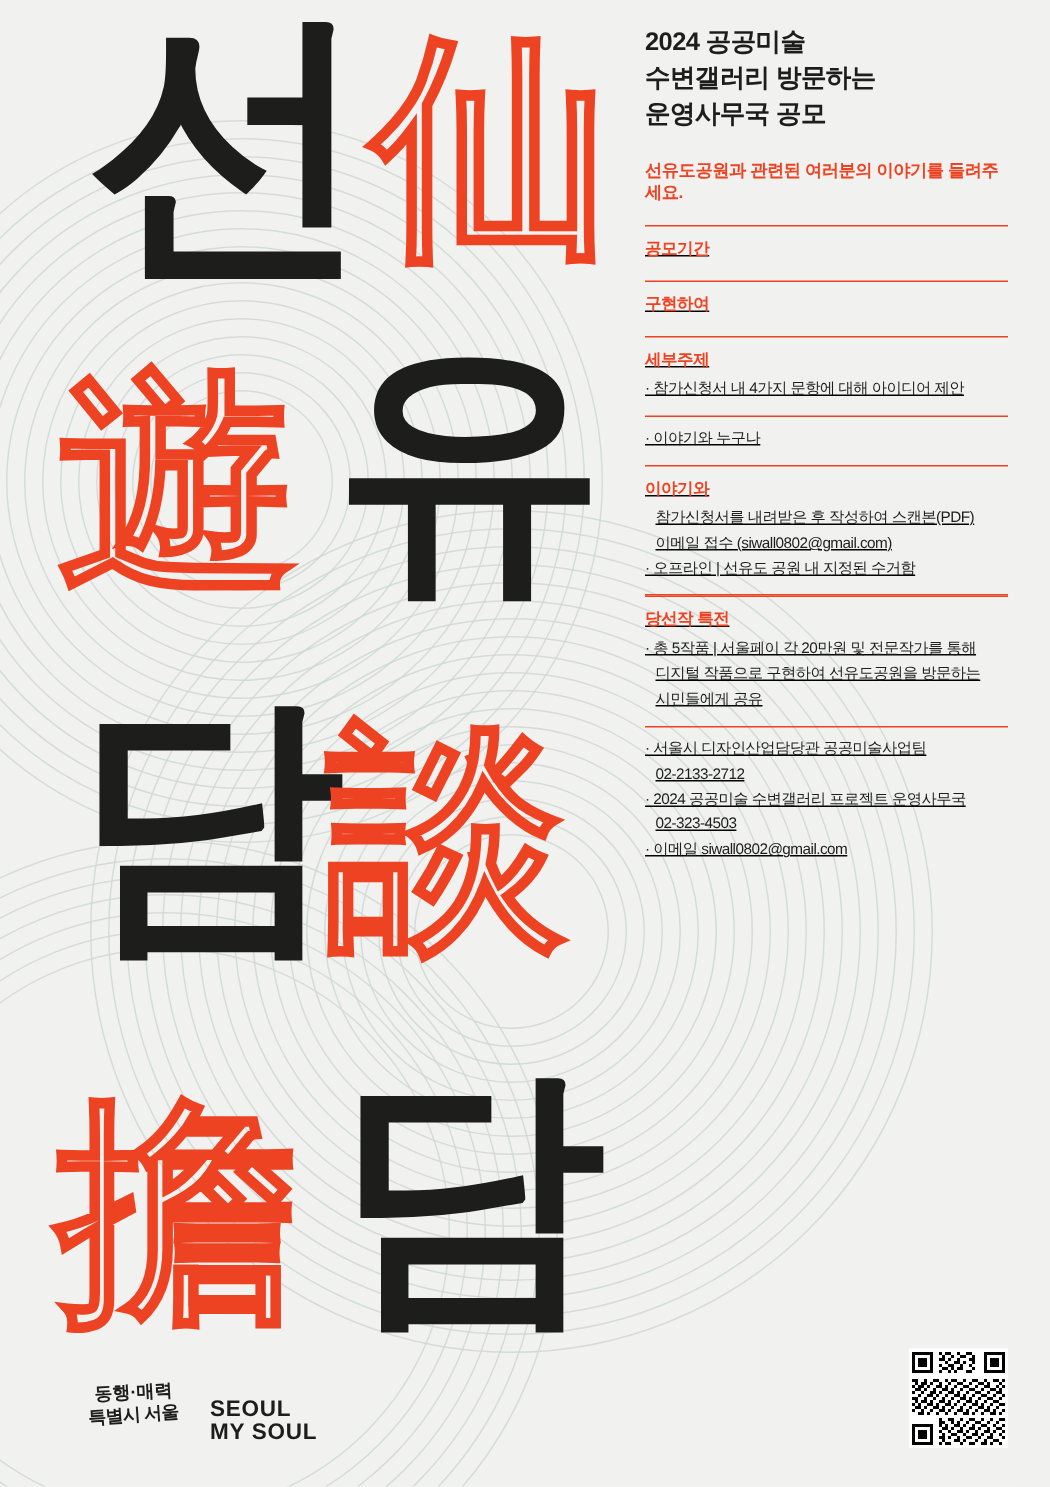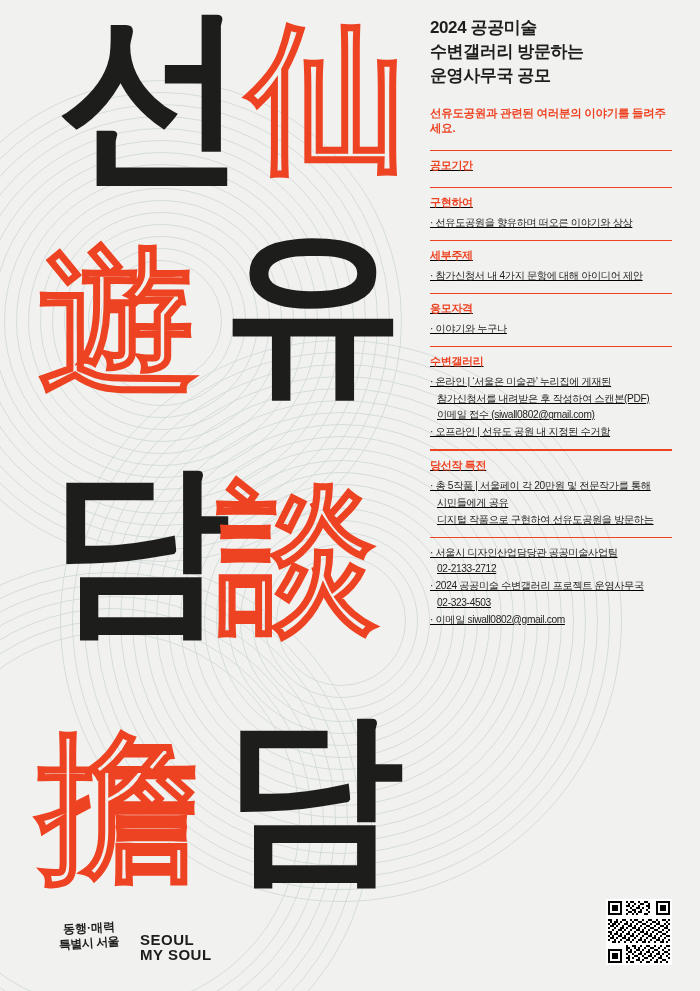"· 선유도공원을 향유하며 떠오른 이야기와" p { html: <p>· 선유도공원을 향유하며 떠오른 이야기와 상상</p> -> none }
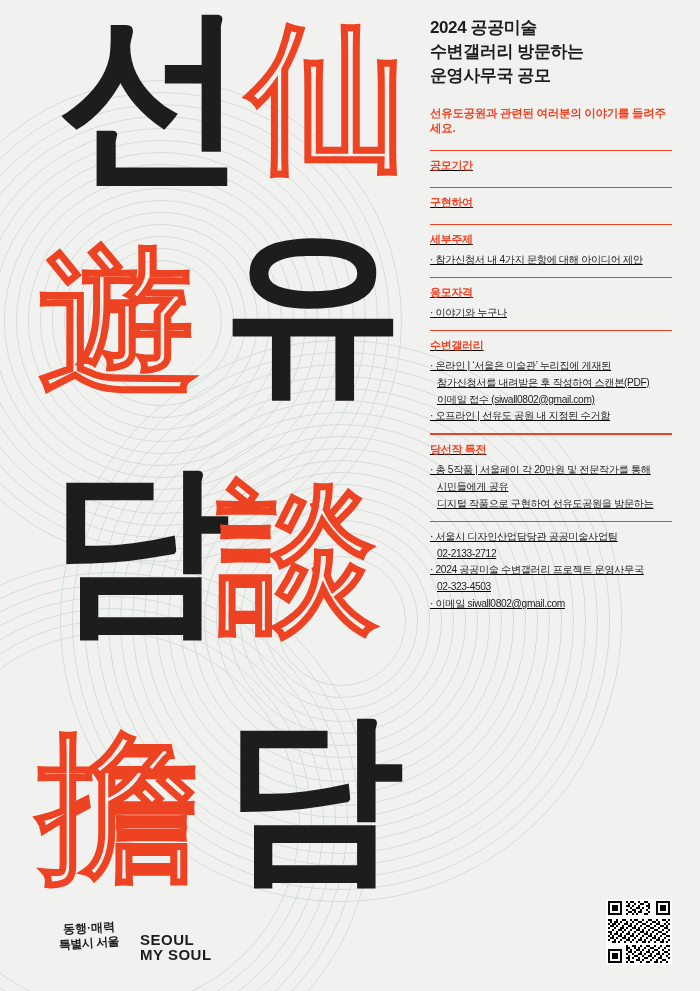"응모자격" h3 { html: <h3>응모자격</h3> -> none }
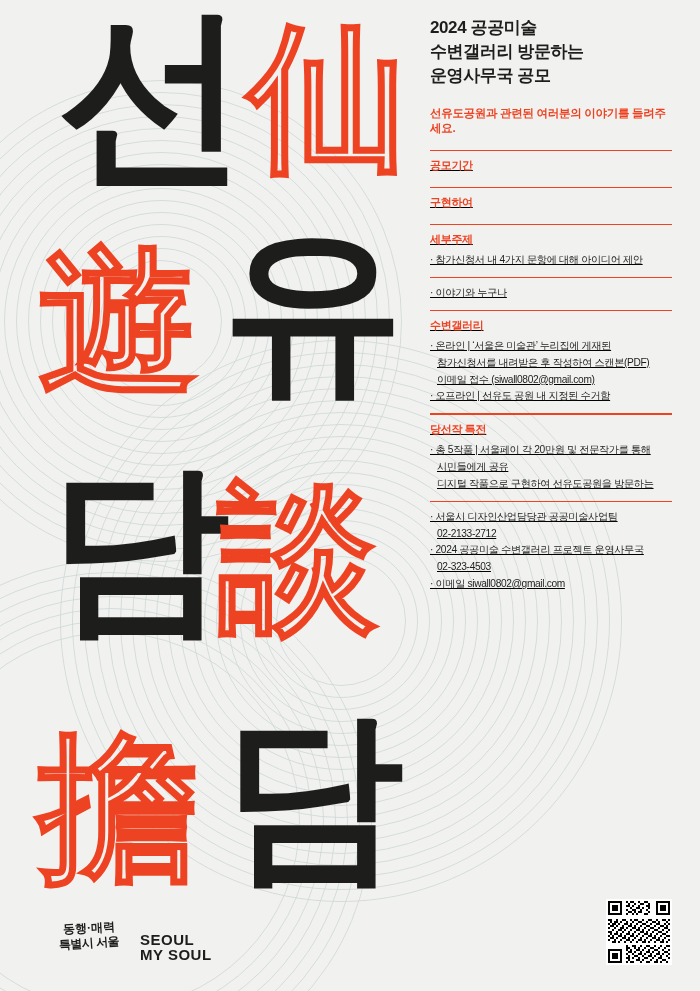"수변갤러리" h3 { text: 수변갤러리 -> 이야기와 }
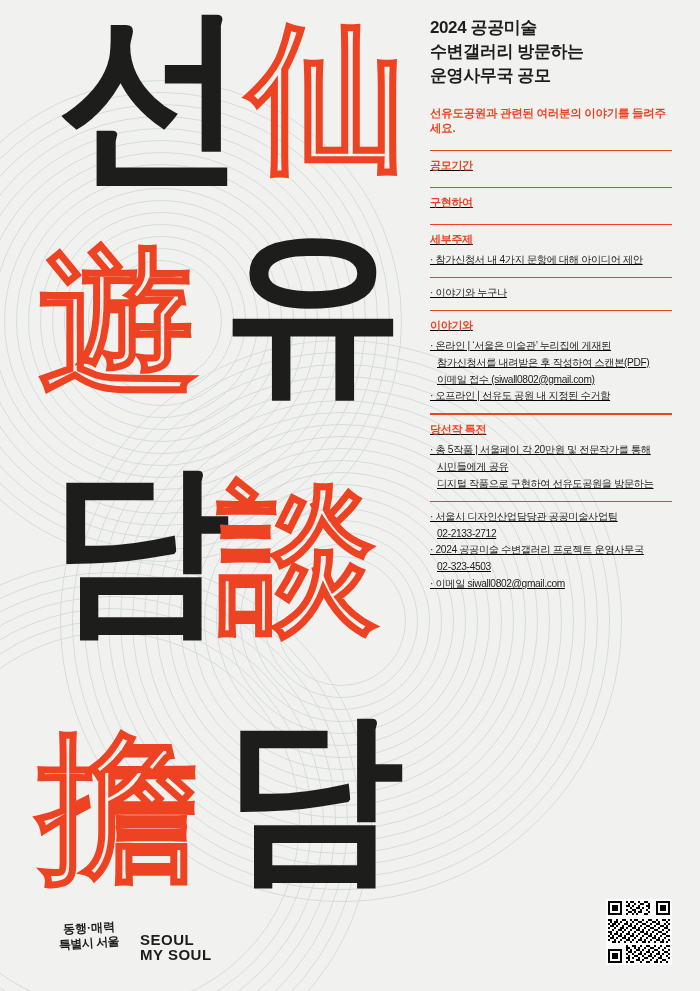"· 온라인 | ‘서울은 미술관’" p { html: <p>· 온라인 | ‘서울은 미술관’ 누리집에 게재된</p> -> none }
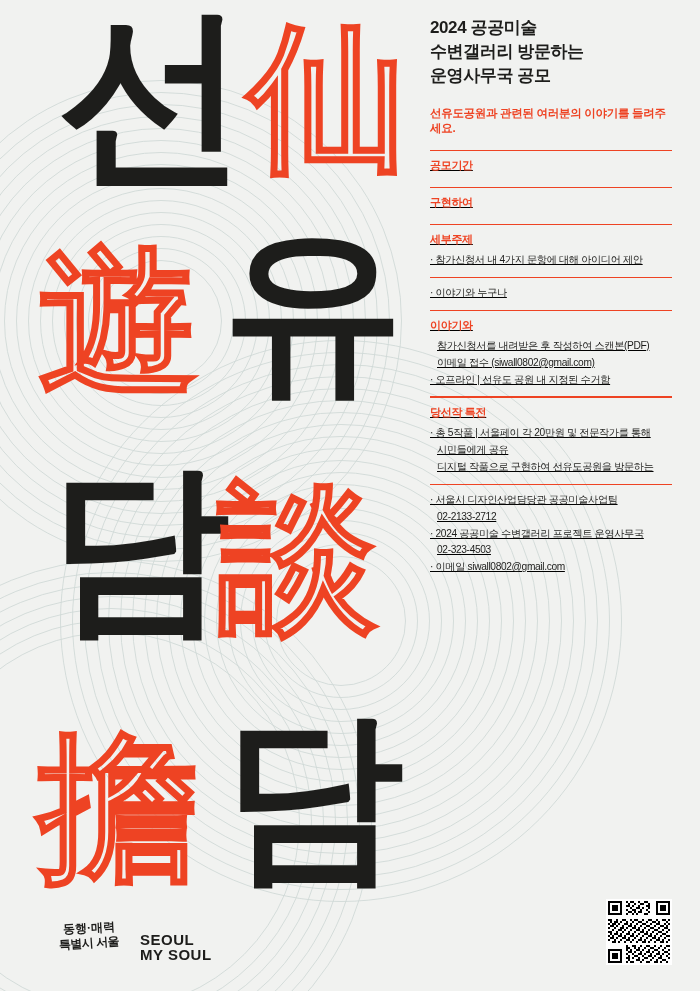"시민들에게 공유" p.ind { order: before "디지털 작품으로 구현하여 선유도공원을 방문하는" -> after "디지털 작품으로 구현하여 선유도공원을 방문하는" }
